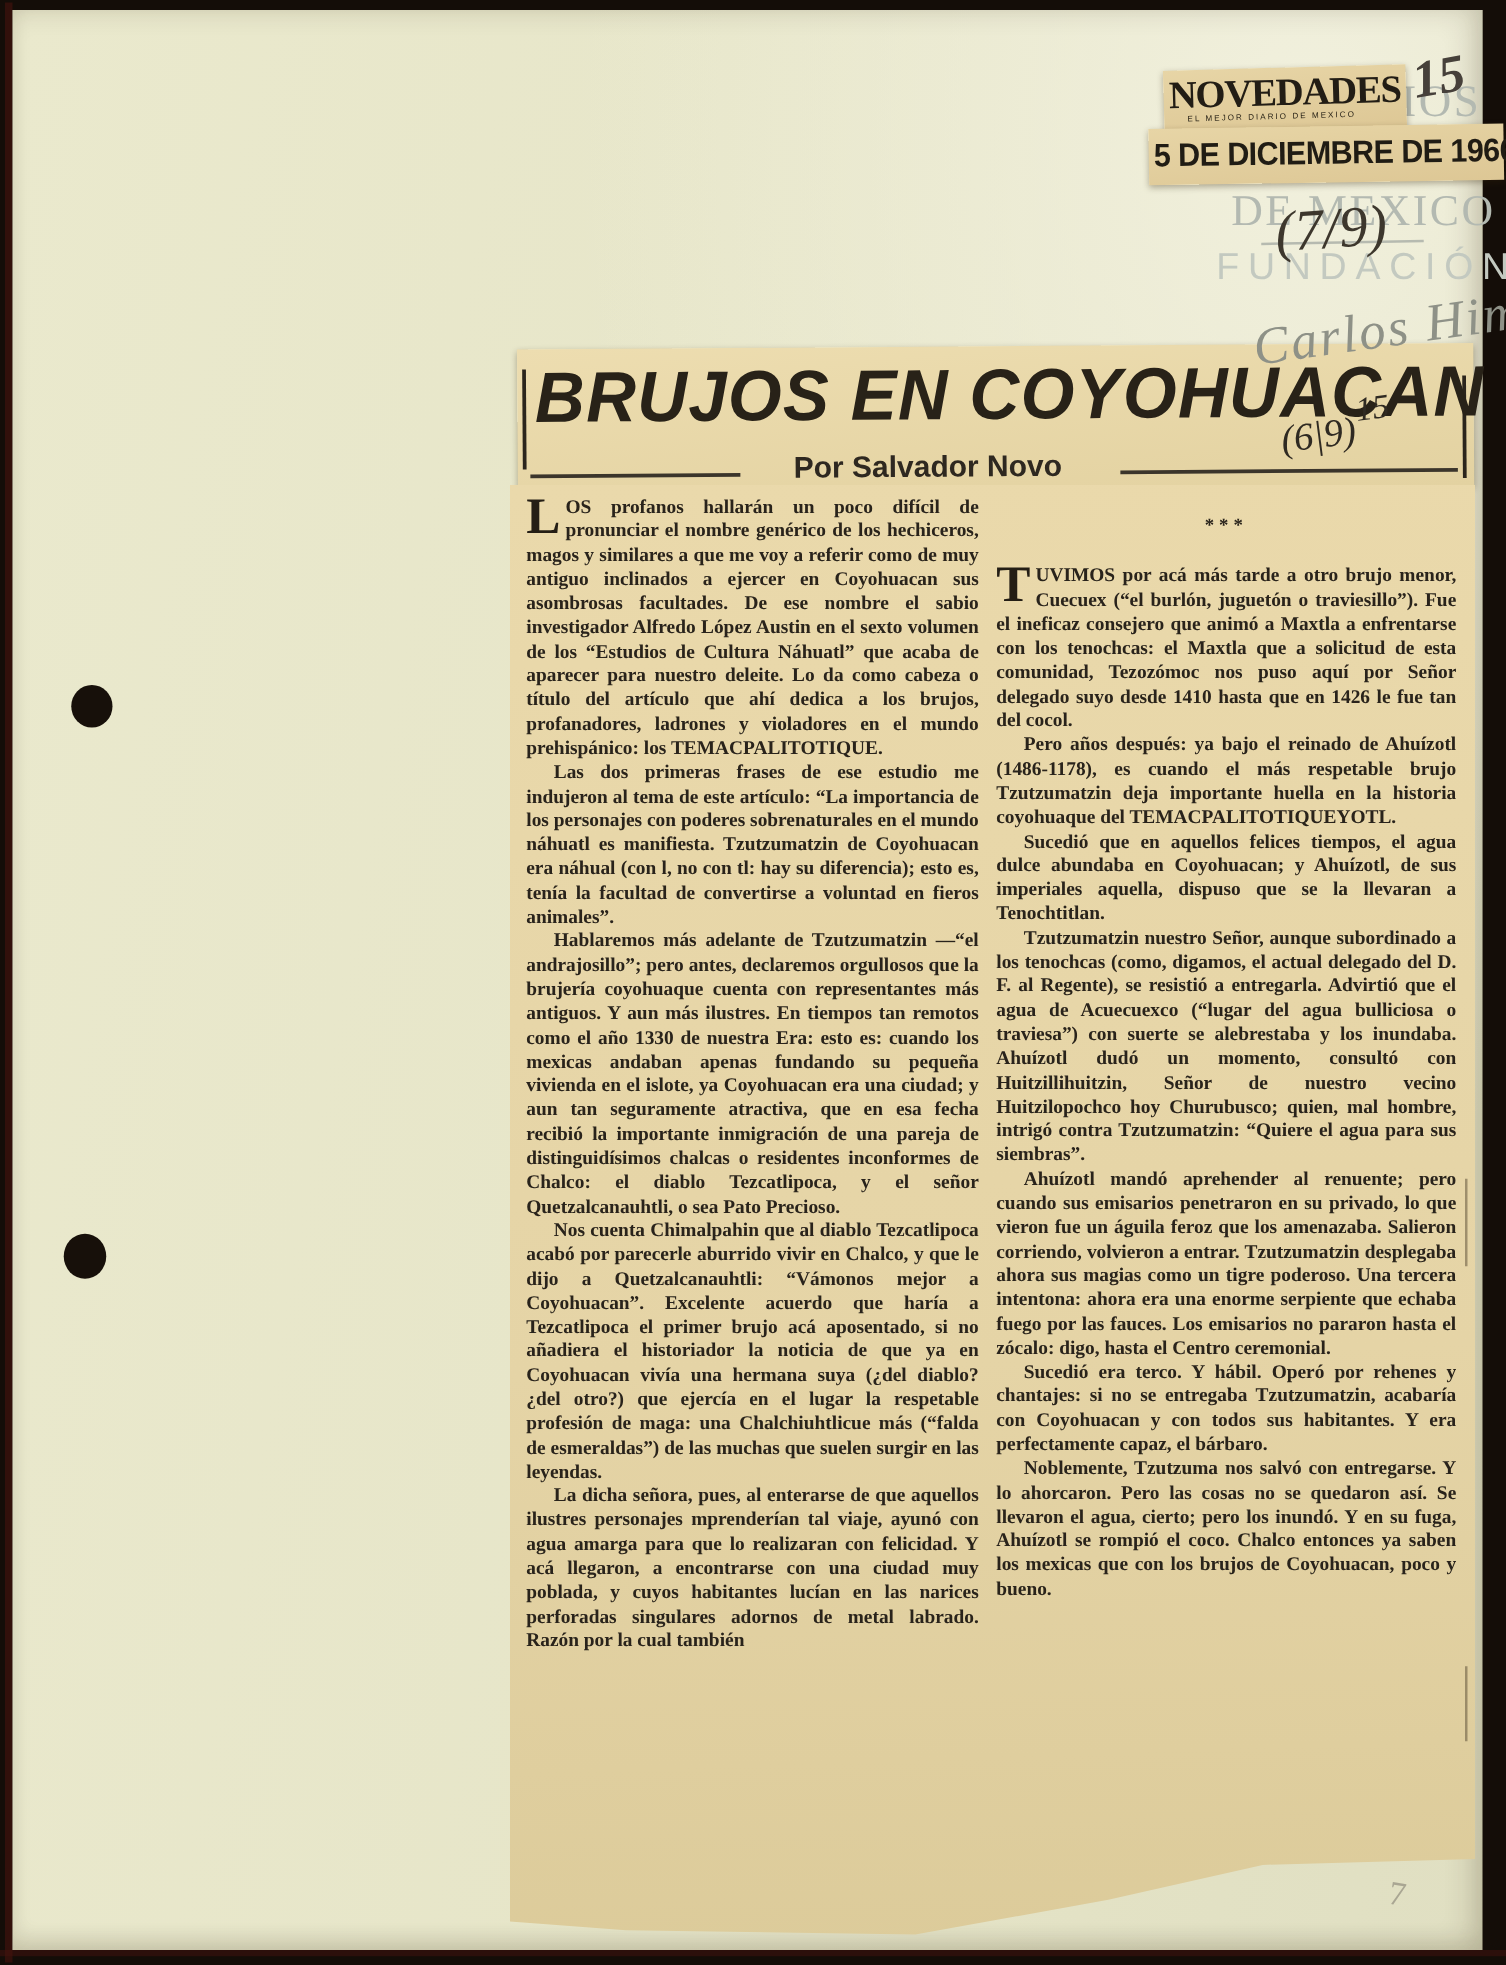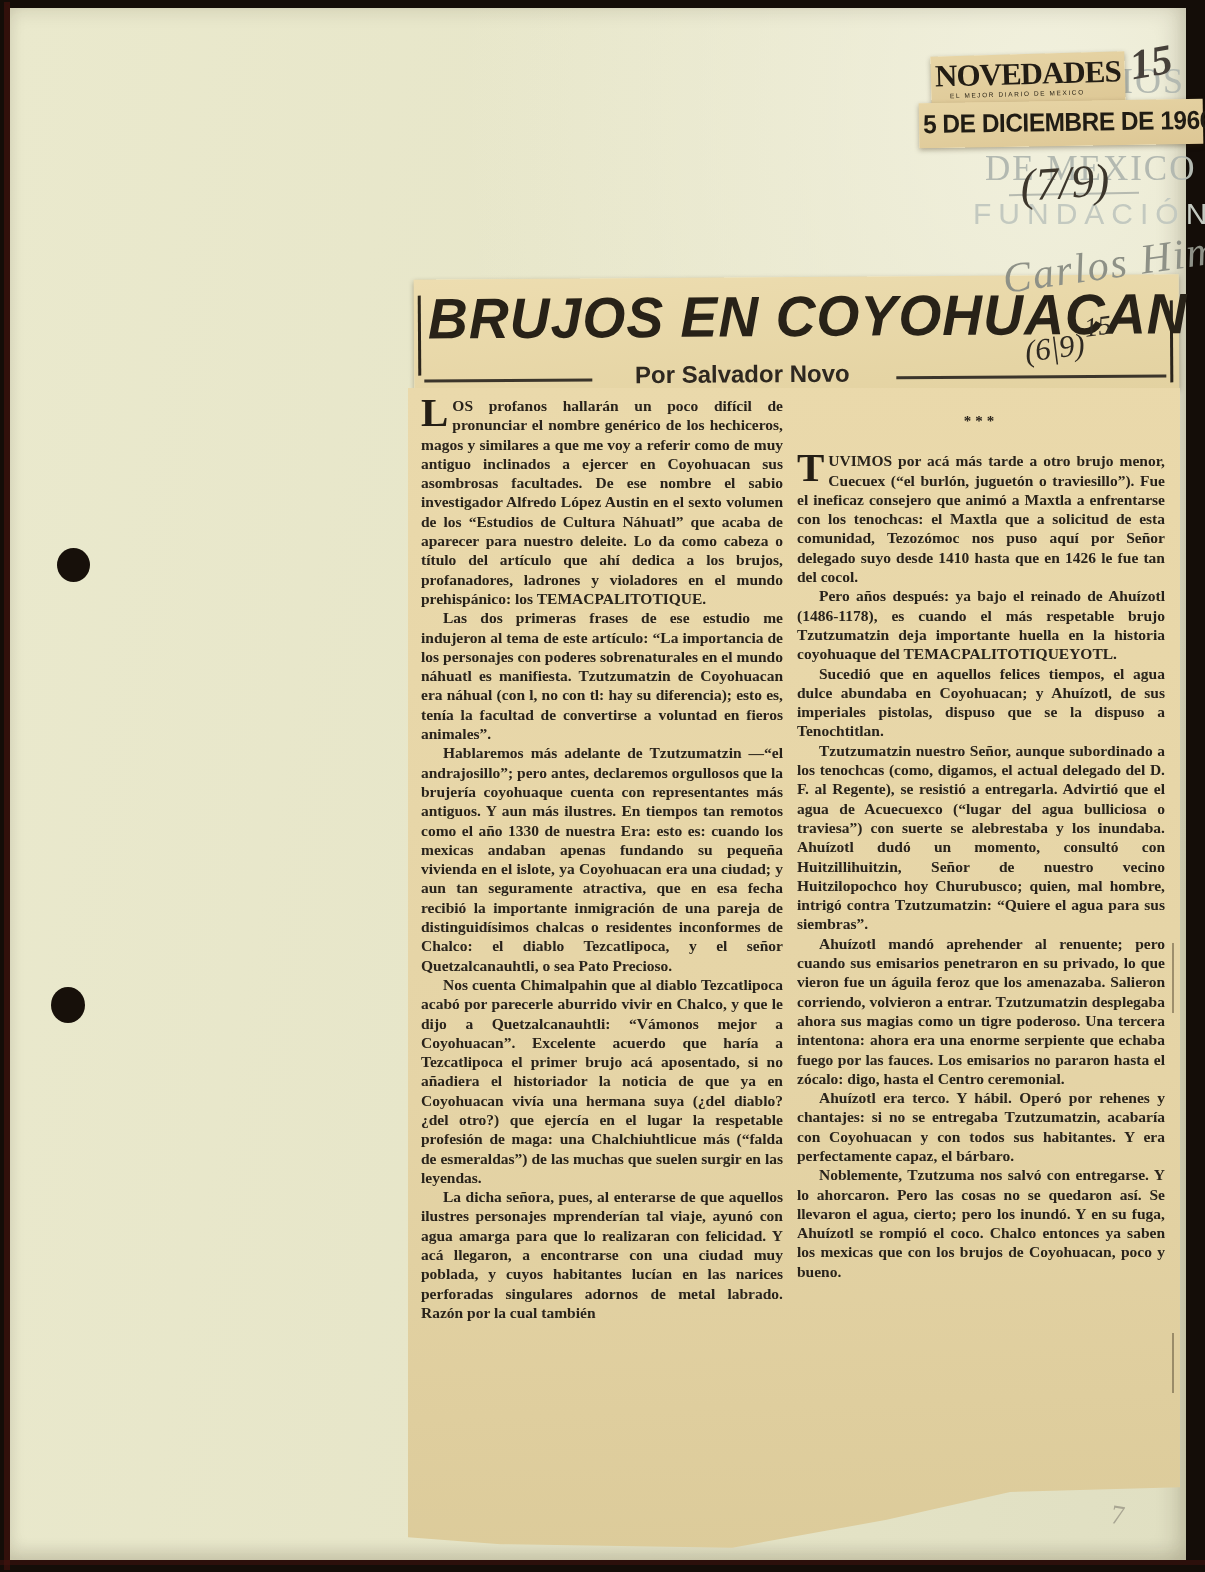"Sucedió que en aquellos felices" p { text: pistolas, dispuso que se la dispuso -> aquella, dispuso que se la llevaran }
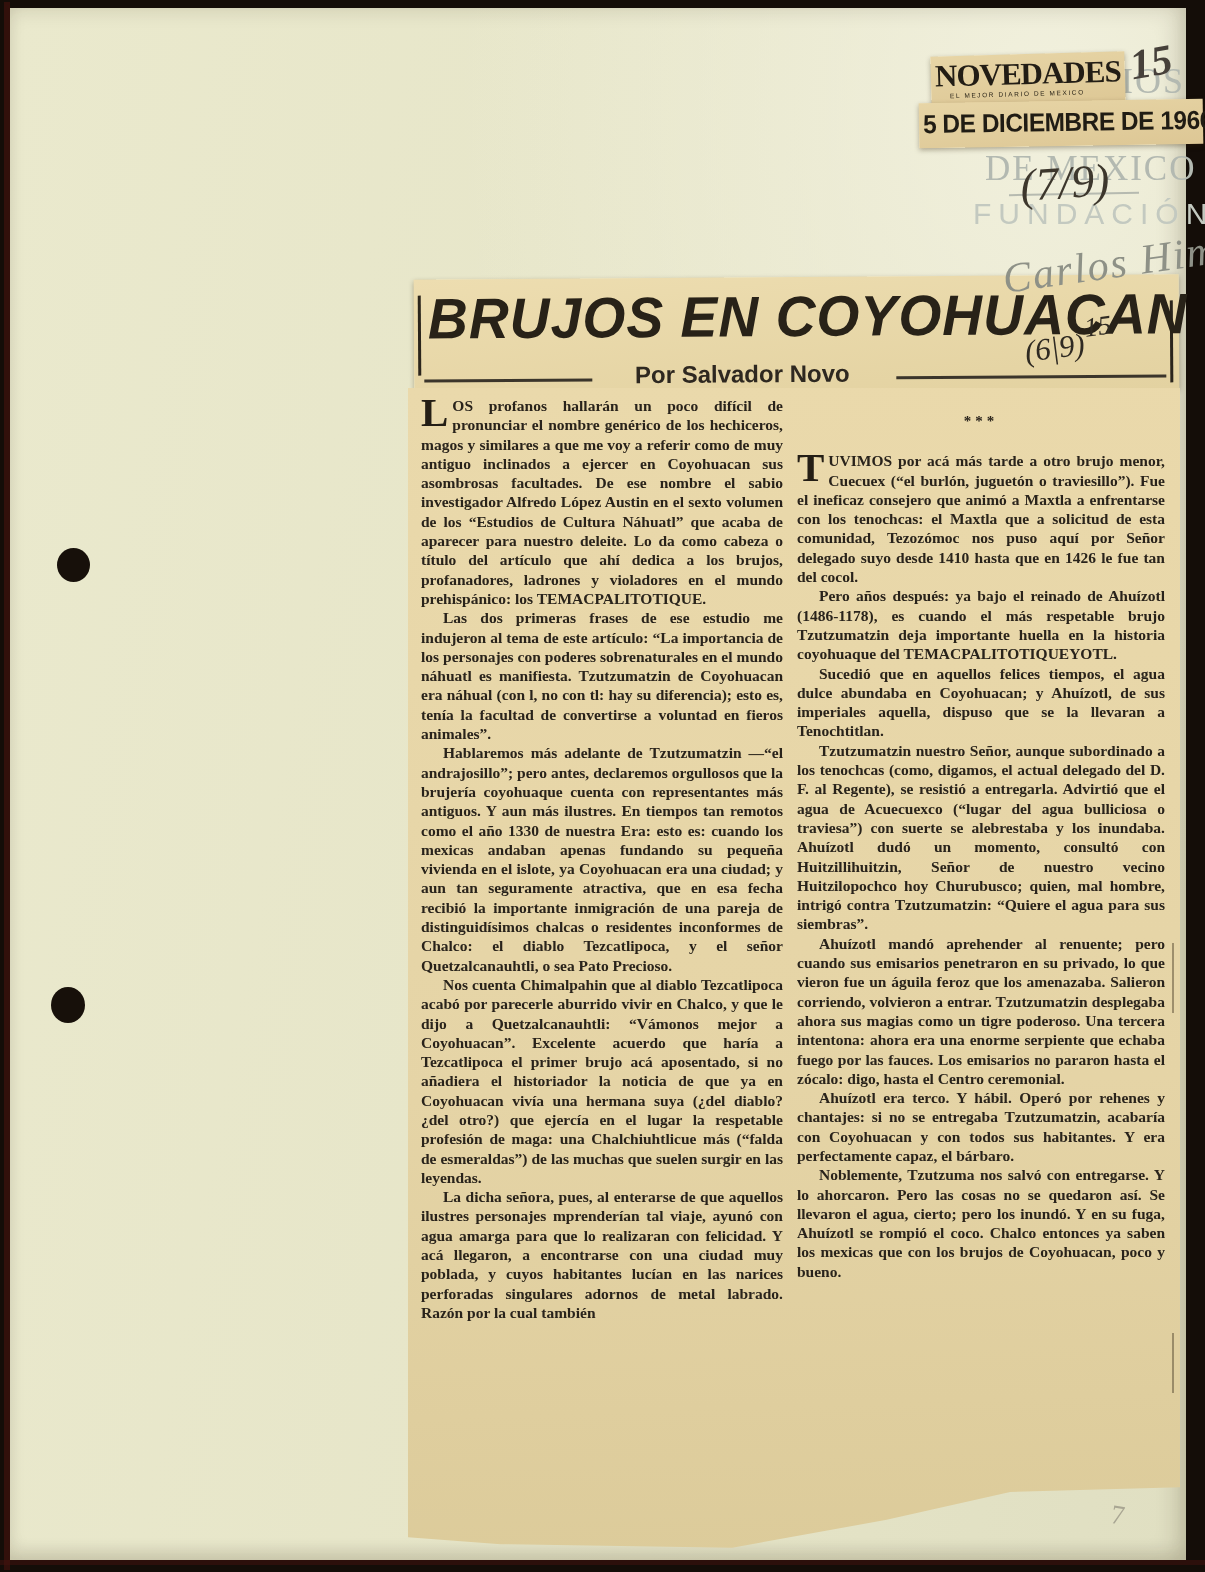"Ahuízotl era terco. Y hábil." p { text: Ahuízotl -> Sucedió }
